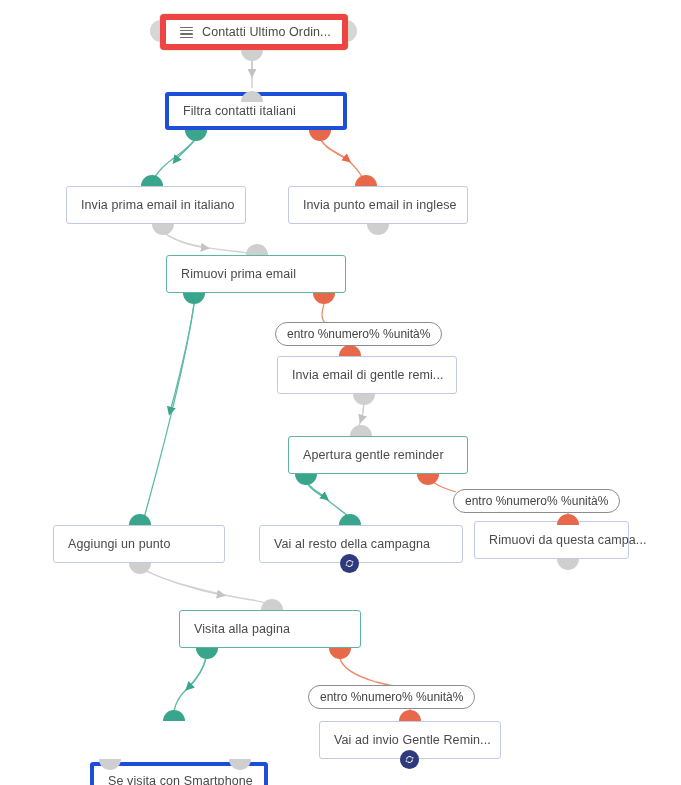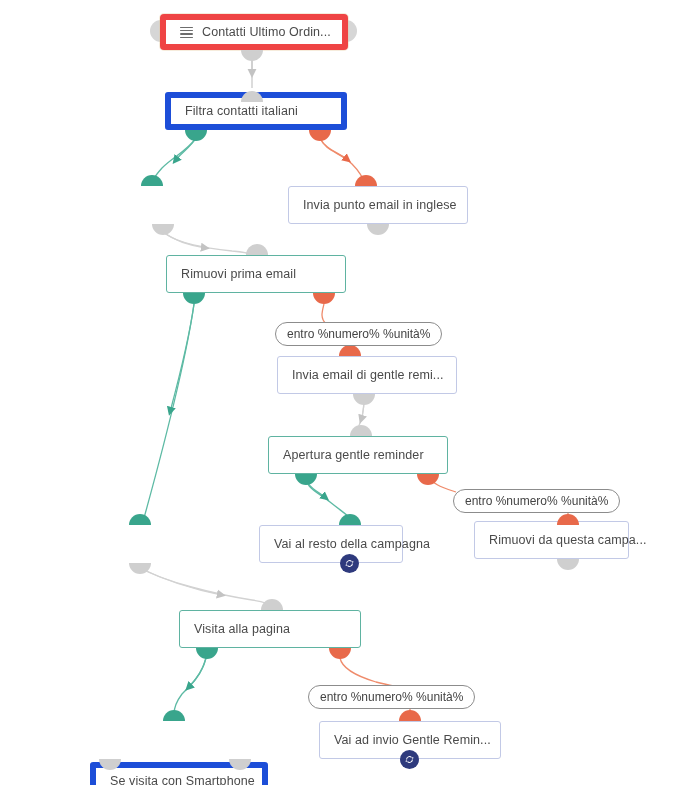"Filtra contatti italiani" .node.filter { border: 6px solid #1d4ed8 -> 4px solid #1d4ed8 }
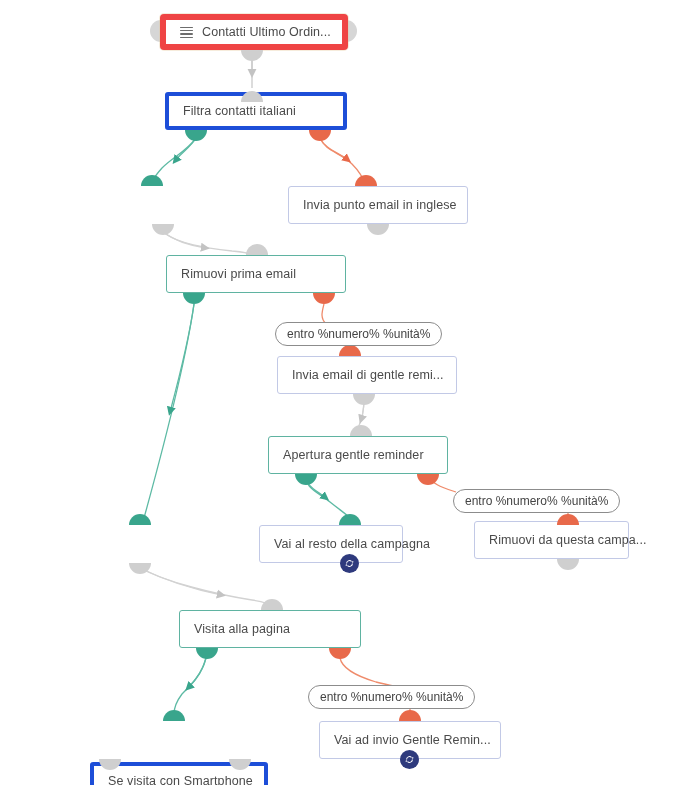"Invia prima email in italiano" div.node { html: none -> <div> <span>Invia prima email in italiano</span> </div> }
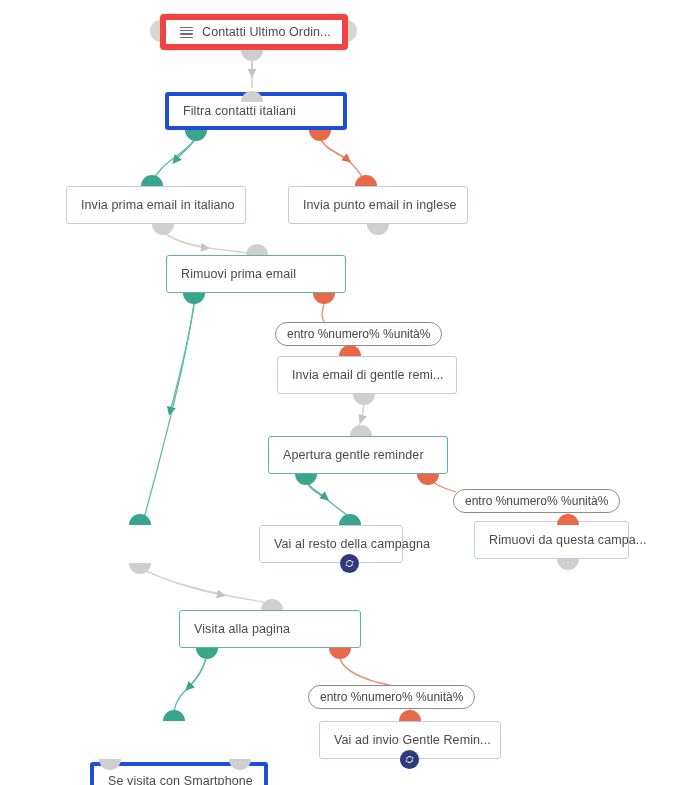"Apertura gentle reminder" div.node { left: 268px -> 288px }
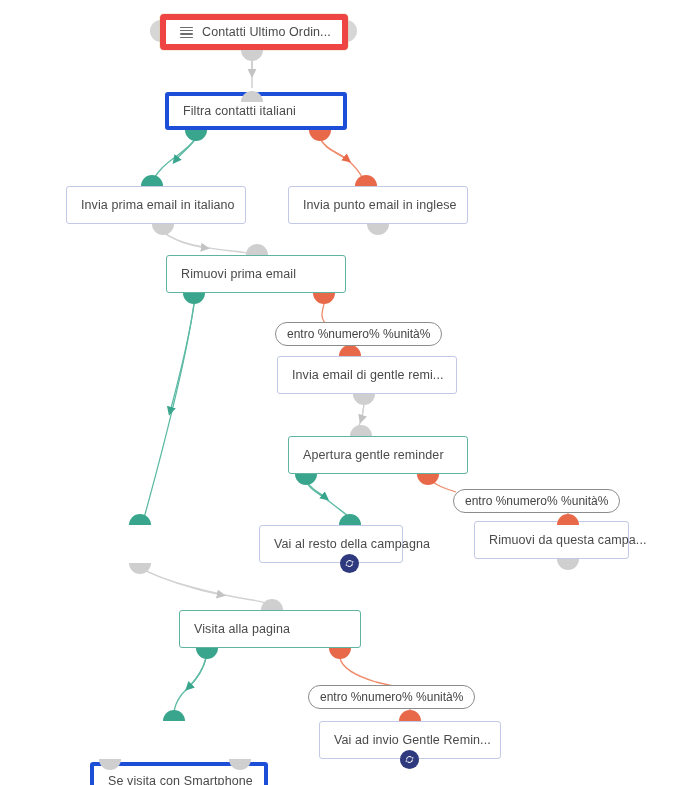"Aggiungi un punto" div.node { html: none -> <div> <span>Aggiungi un punto</span> </div> }
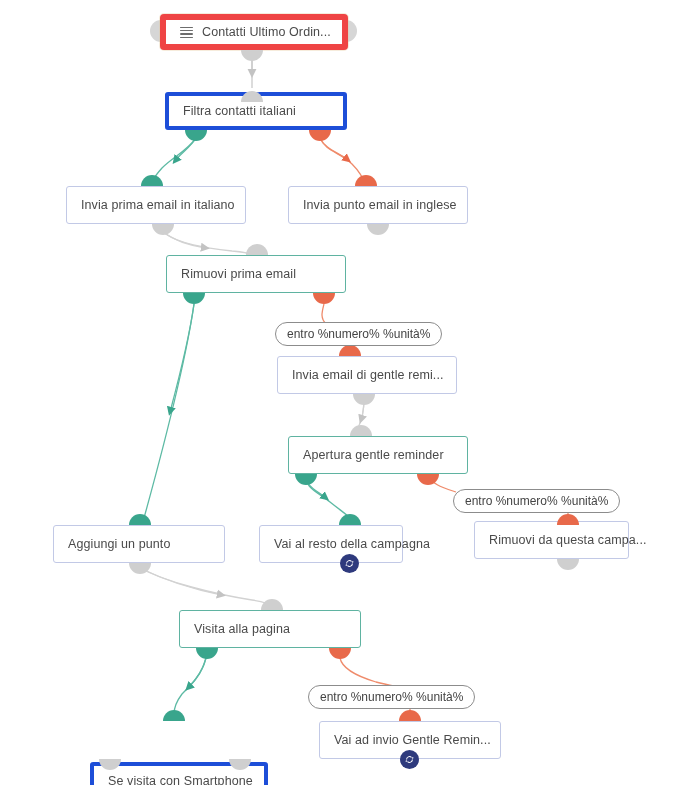"Vai al resto della campagna" div.node { width: 144px -> 204px }
